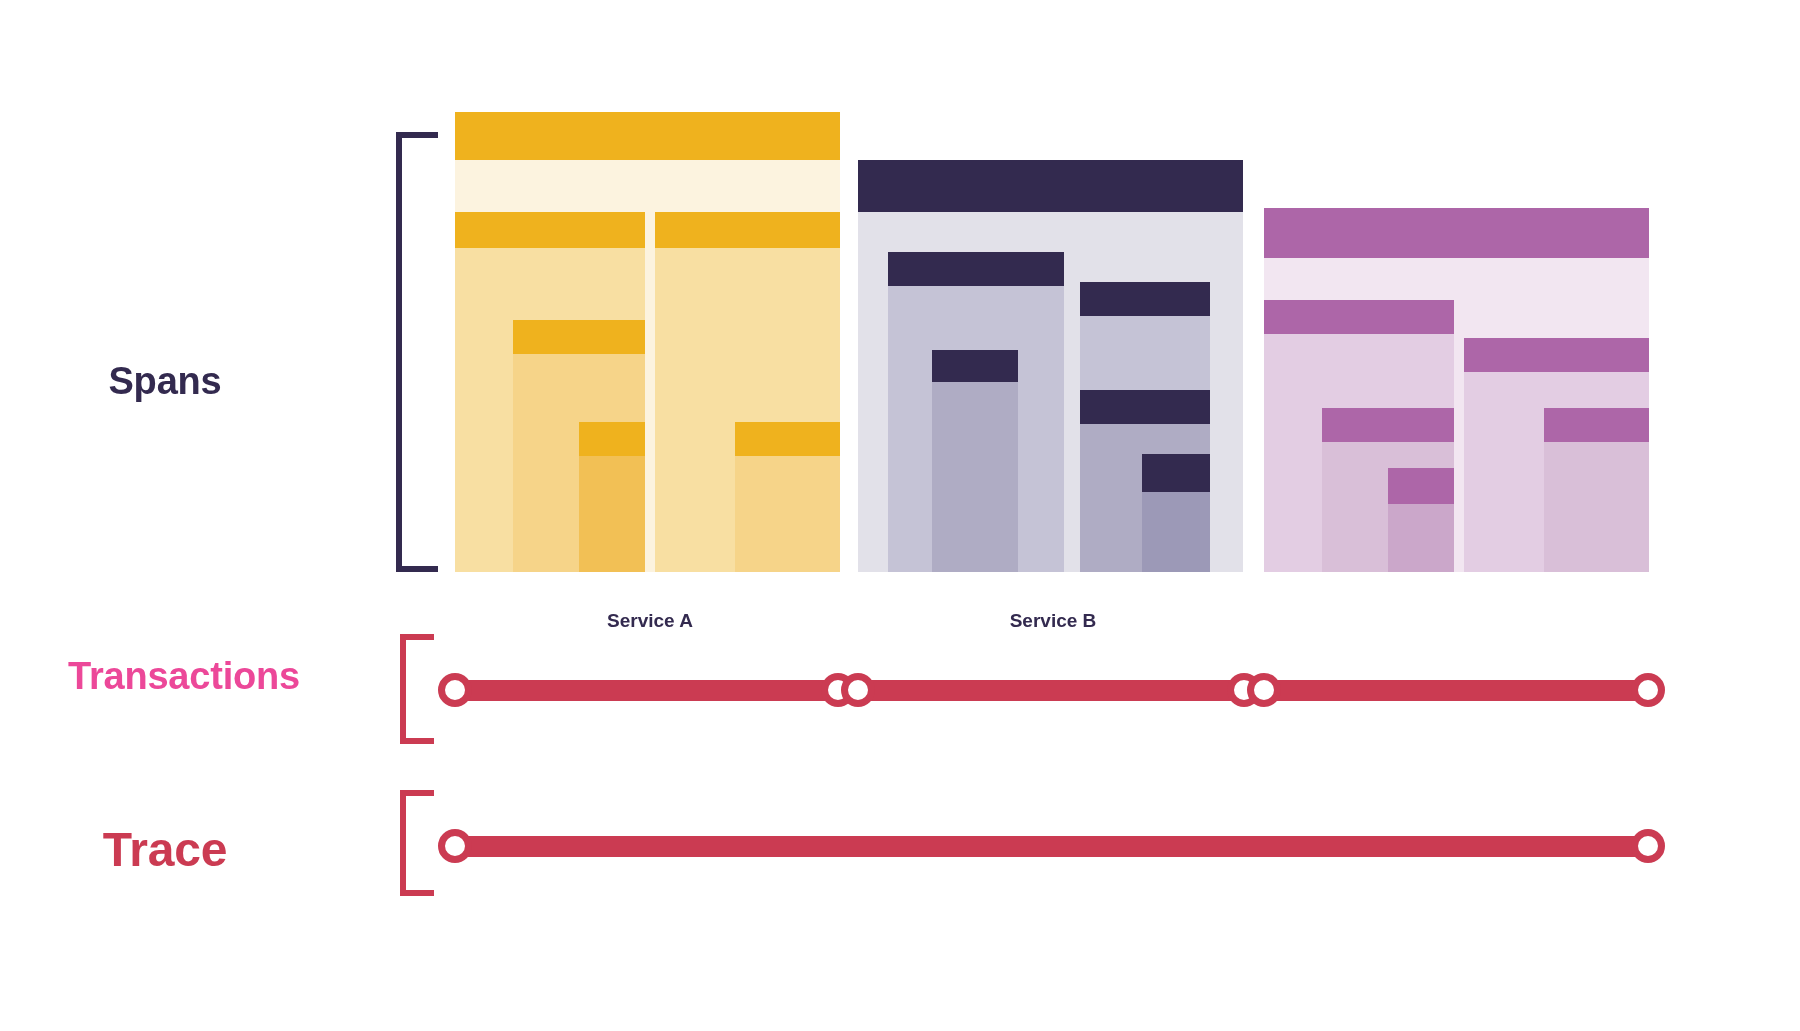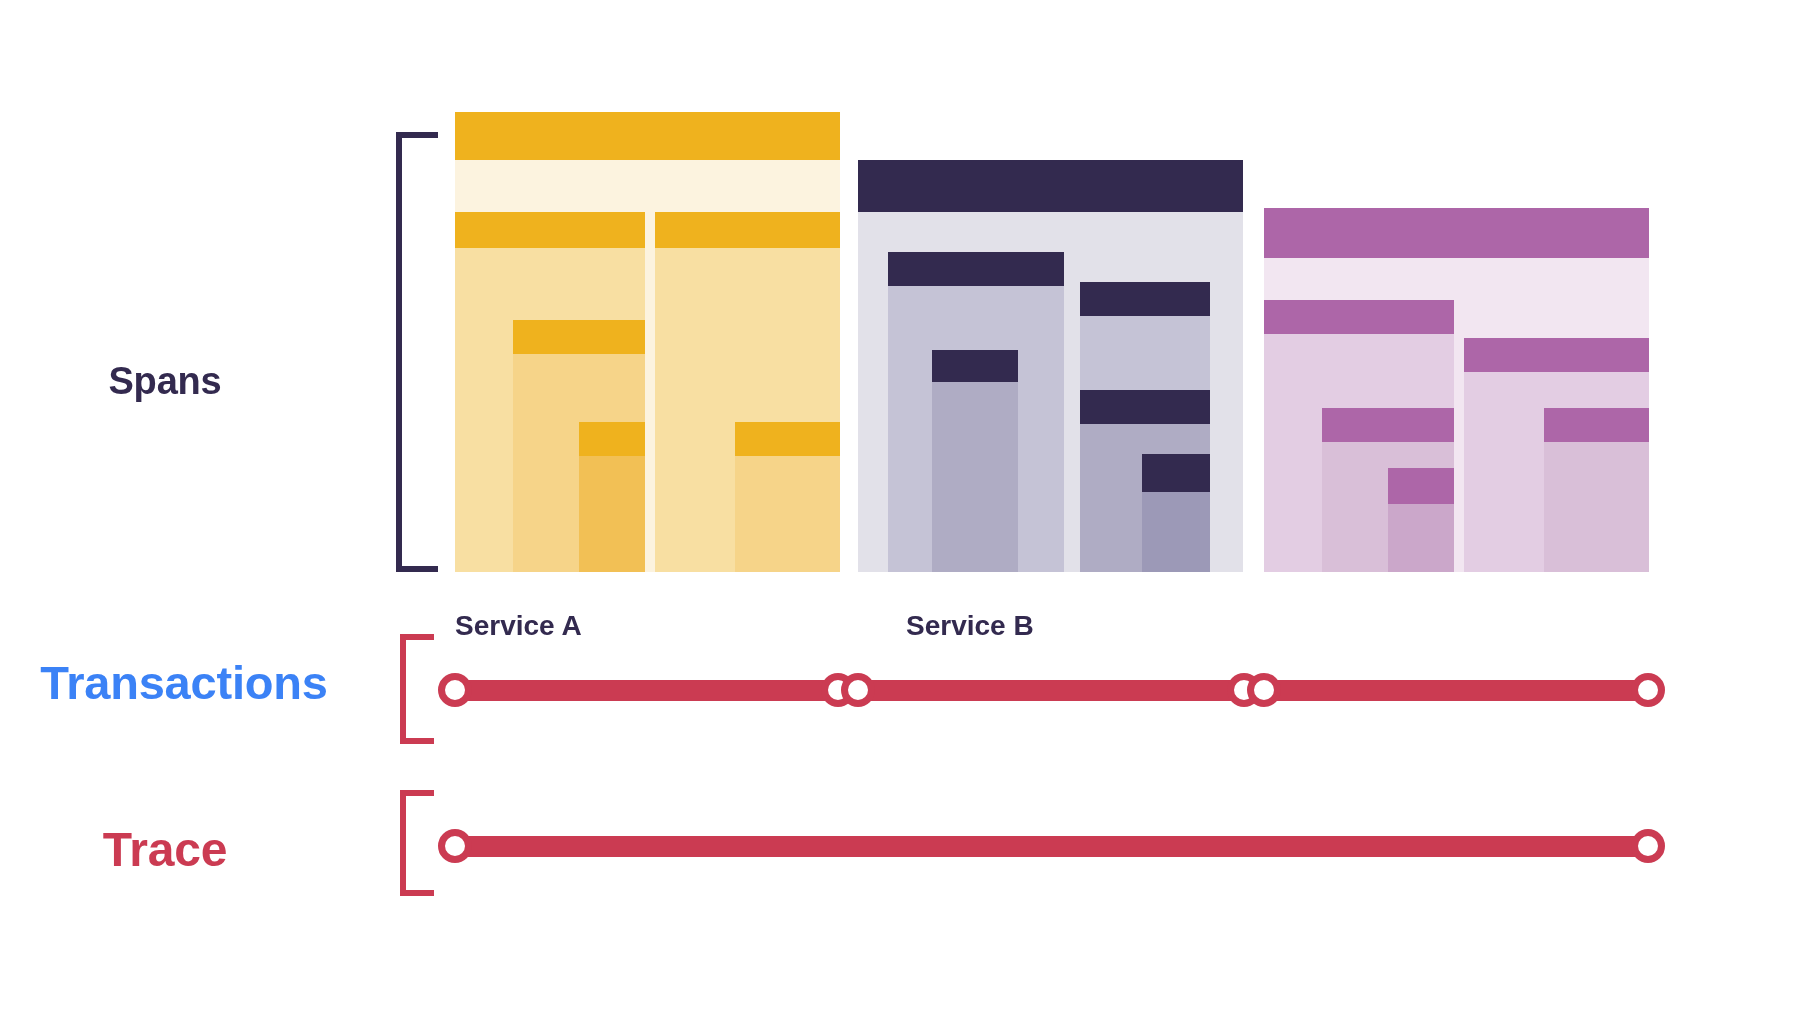"Service A" .service-caption { font-size: 28px -> 19px; text-align: none -> center }
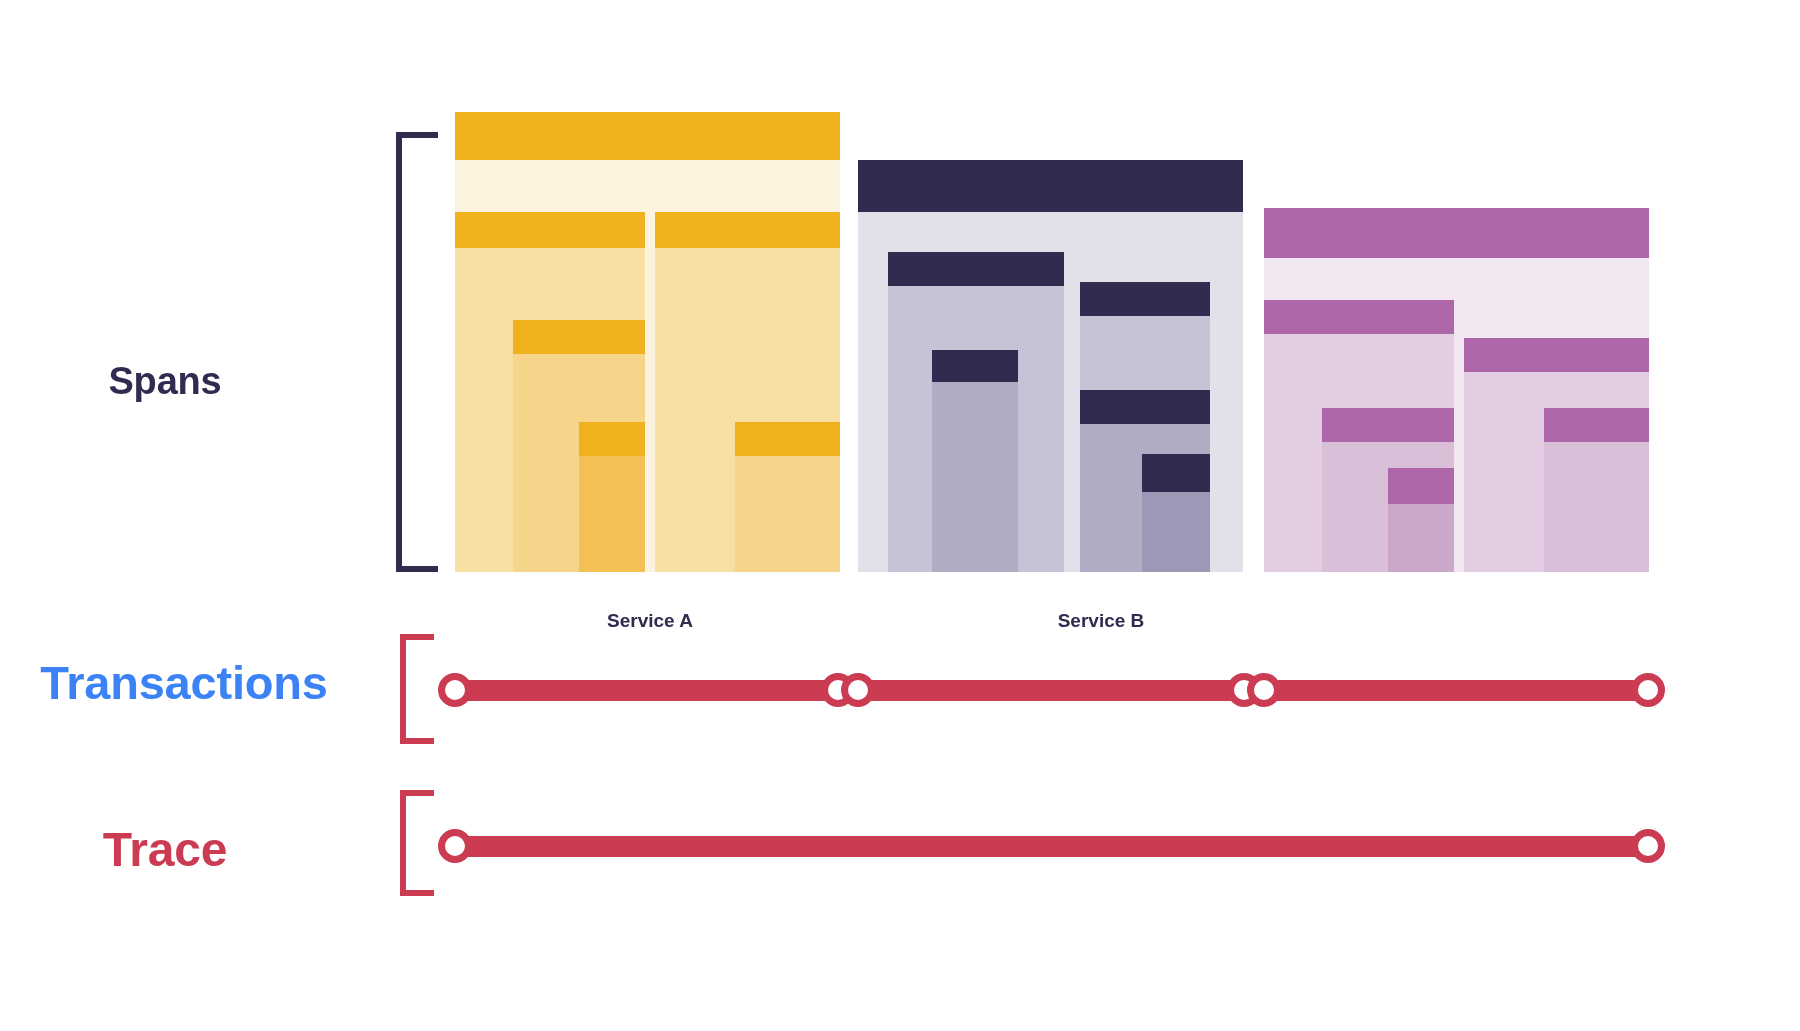"Service B" div.service-caption { left: 906px -> 858px }
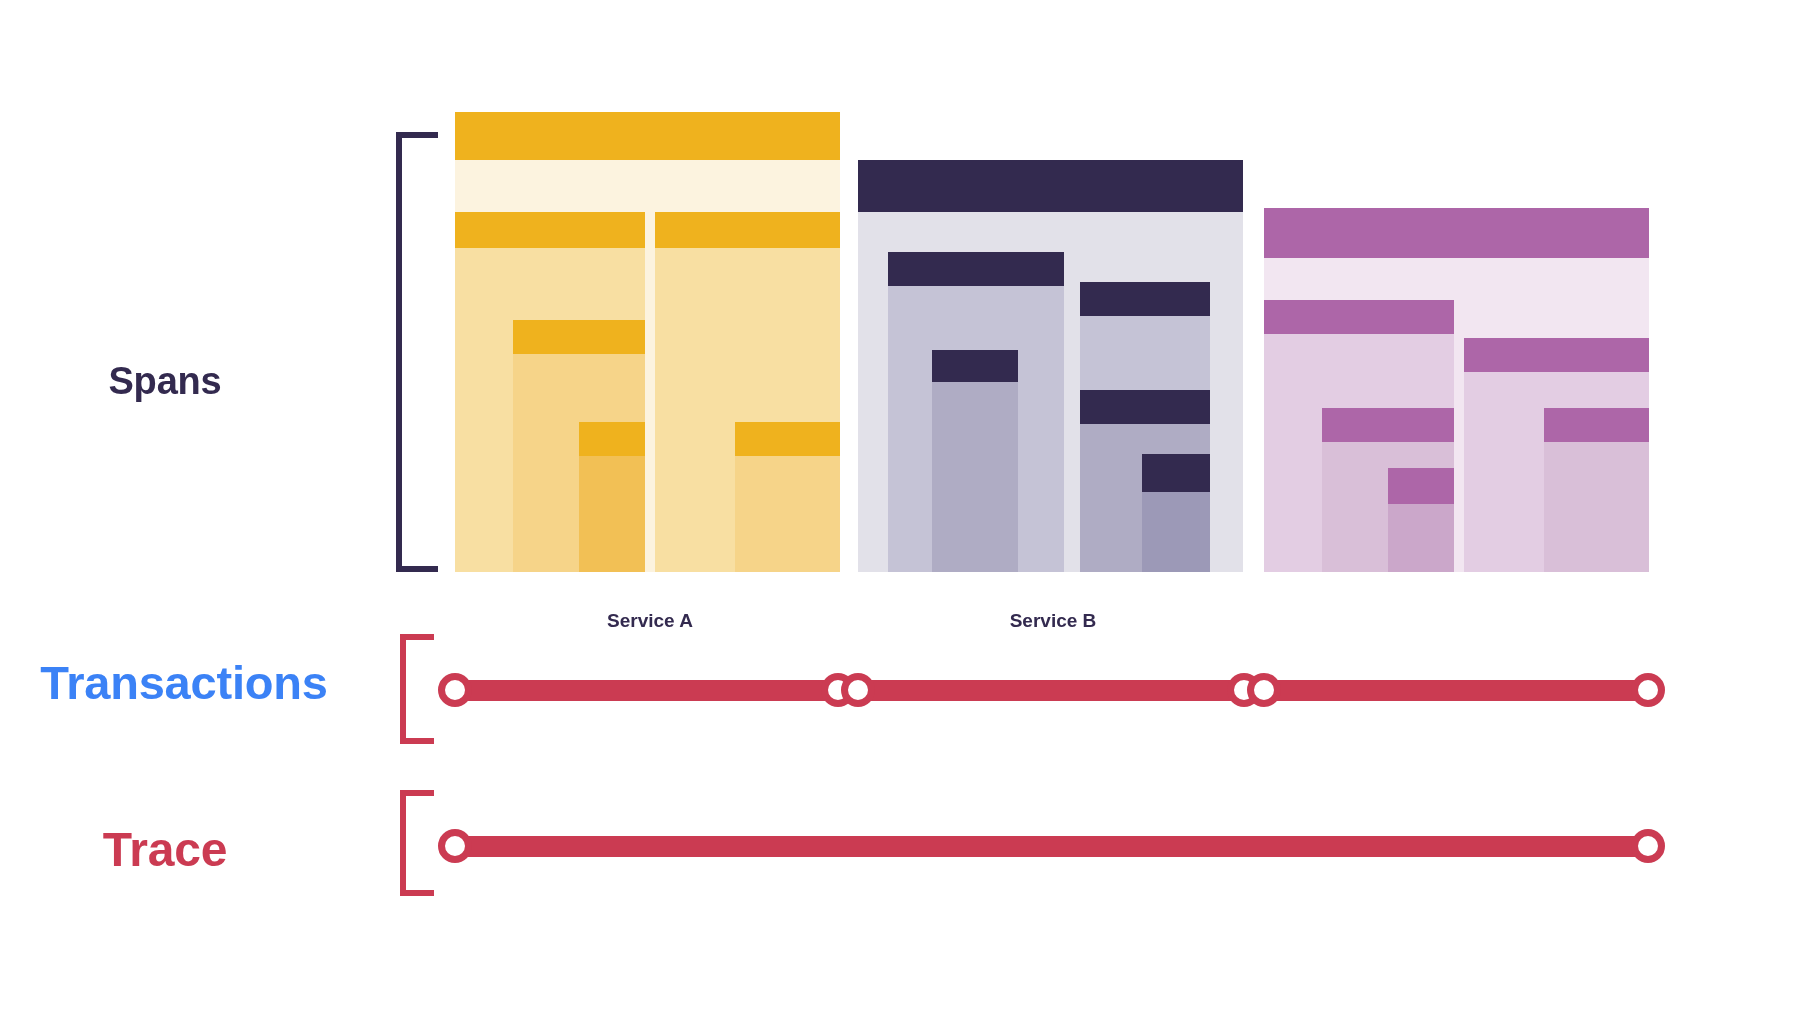"Transactions" #label-transactions { color: #3b82f6 -> #ec4899; font-size: 47px -> 38px }
